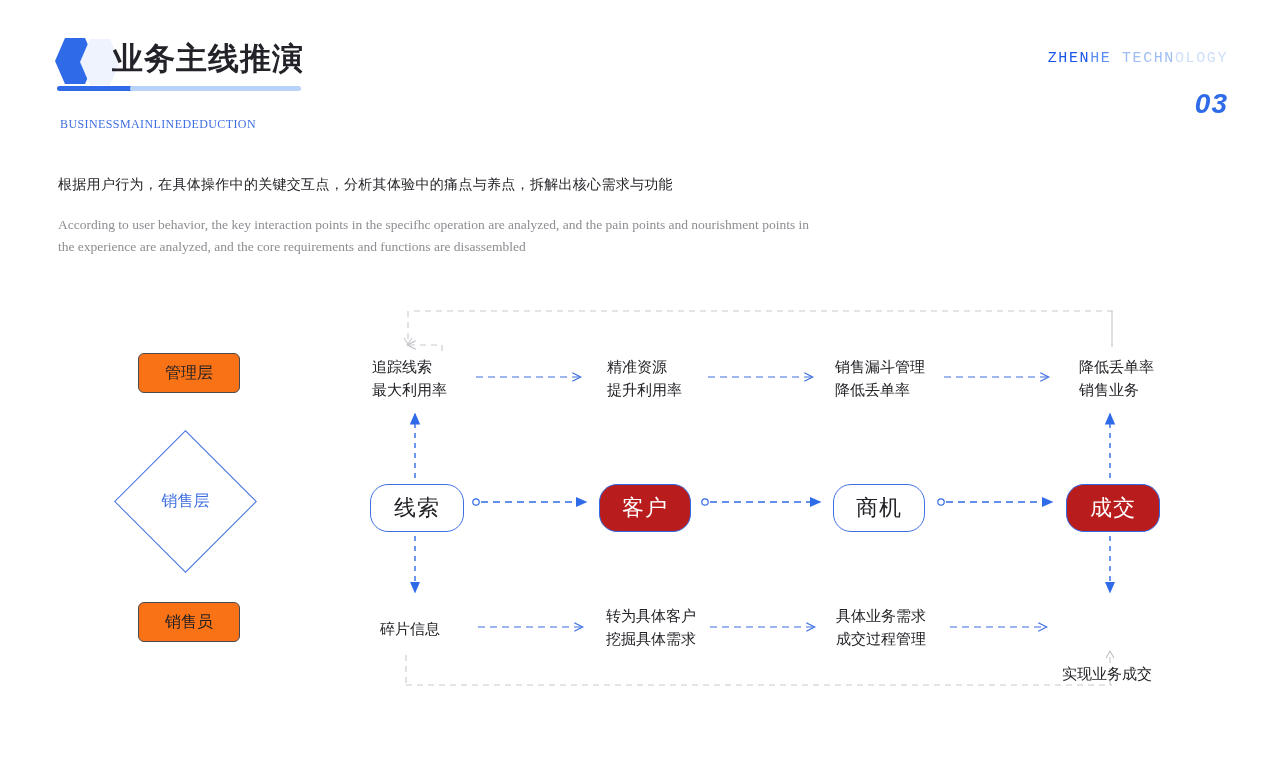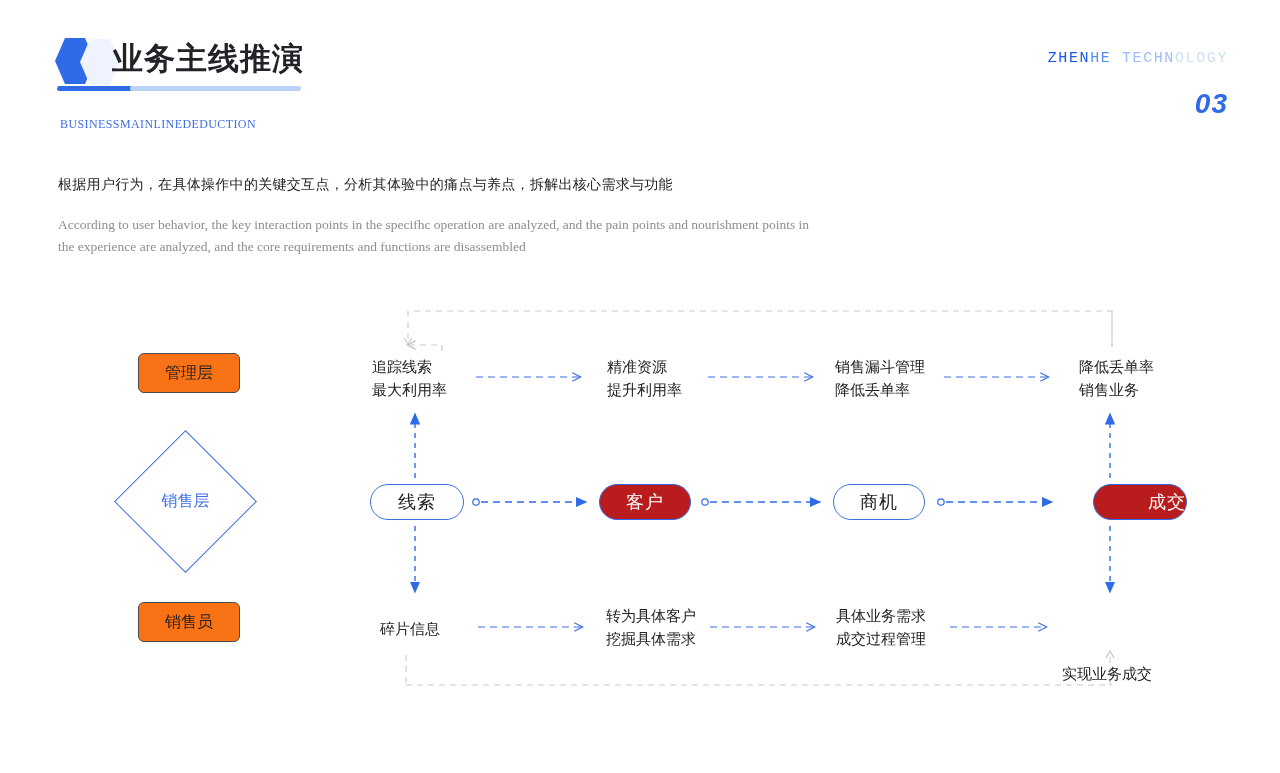"线索" .pill { font-size: 18px -> 22px; height: 36px -> 48px }
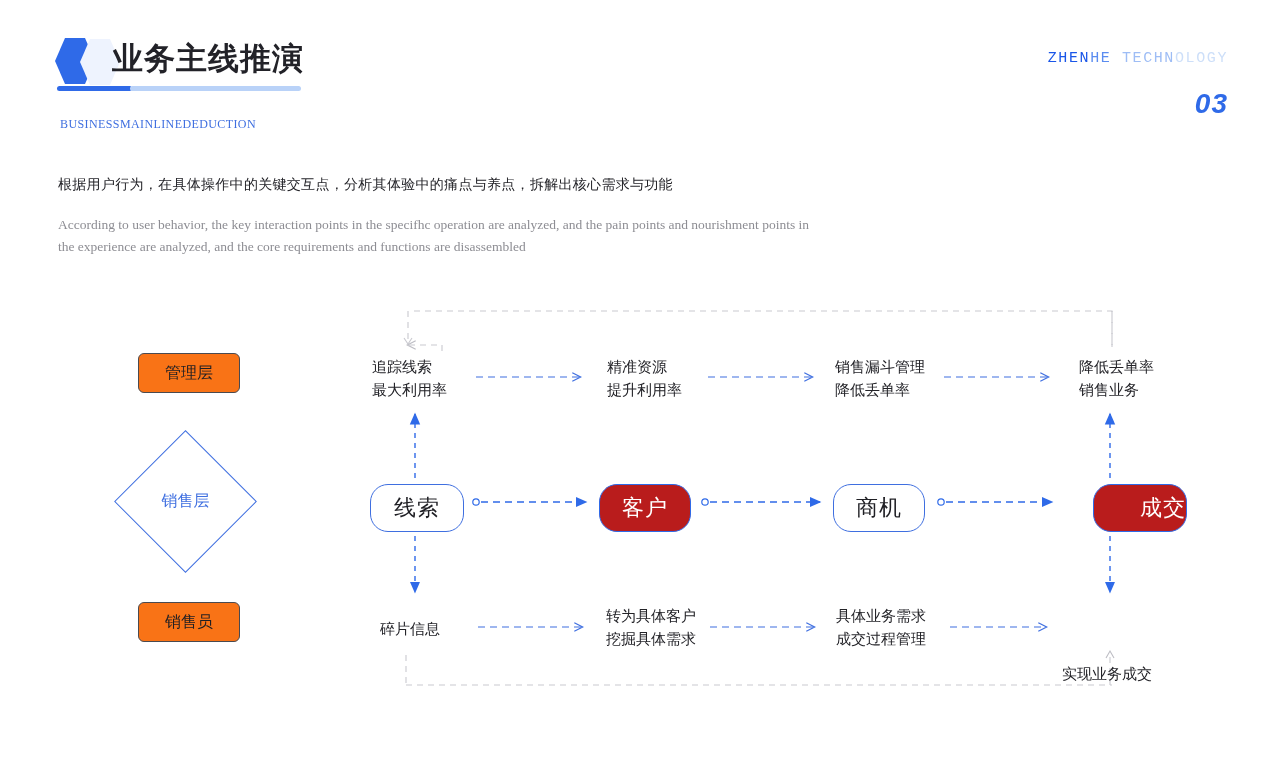"成交" #pill-3 { justify-content: flex-end -> none; left: 1093px -> 1066px }
